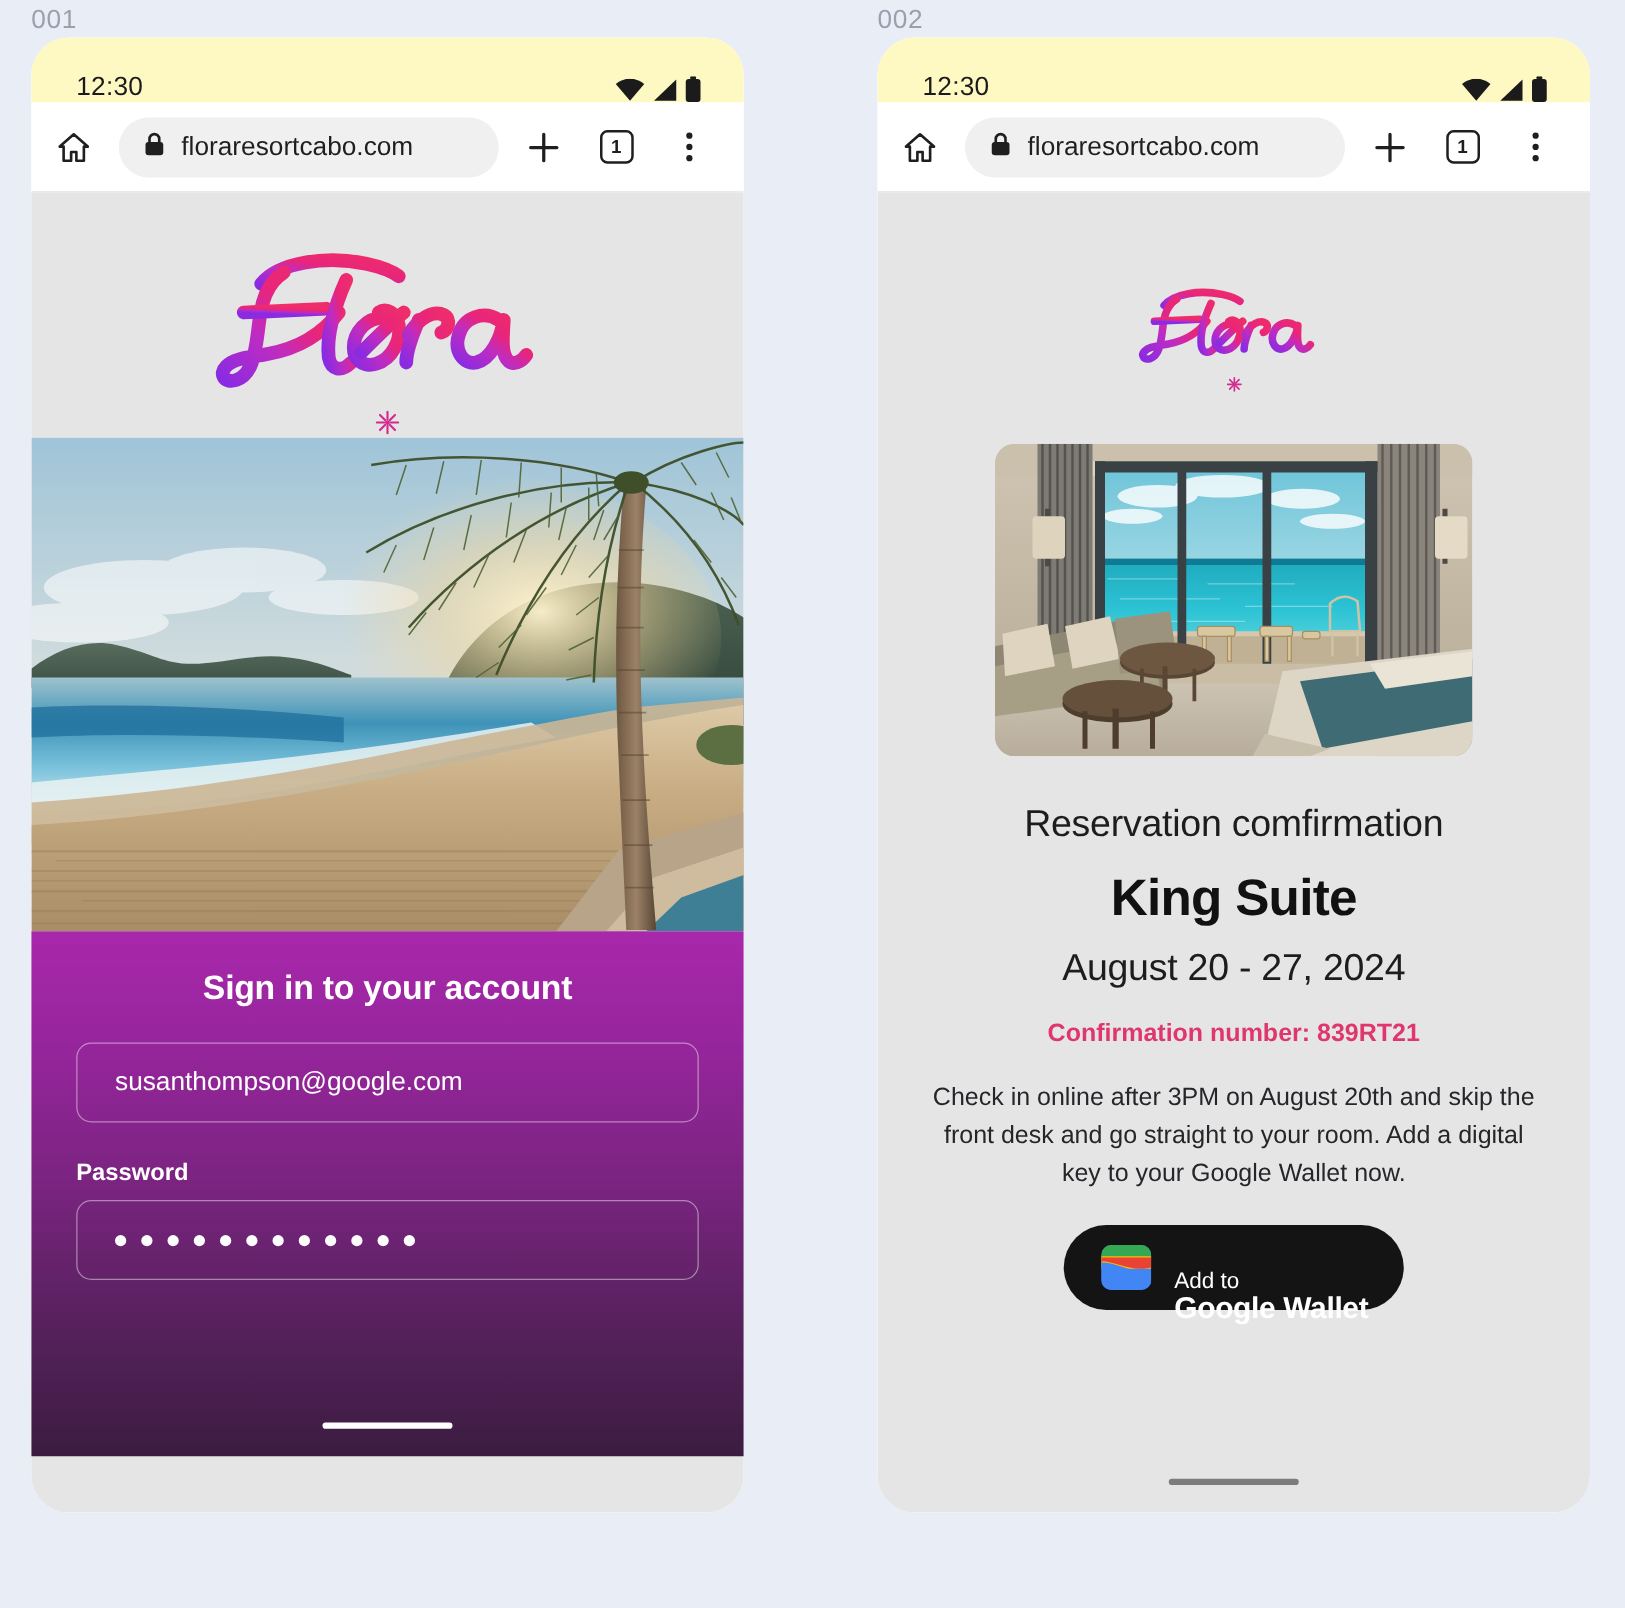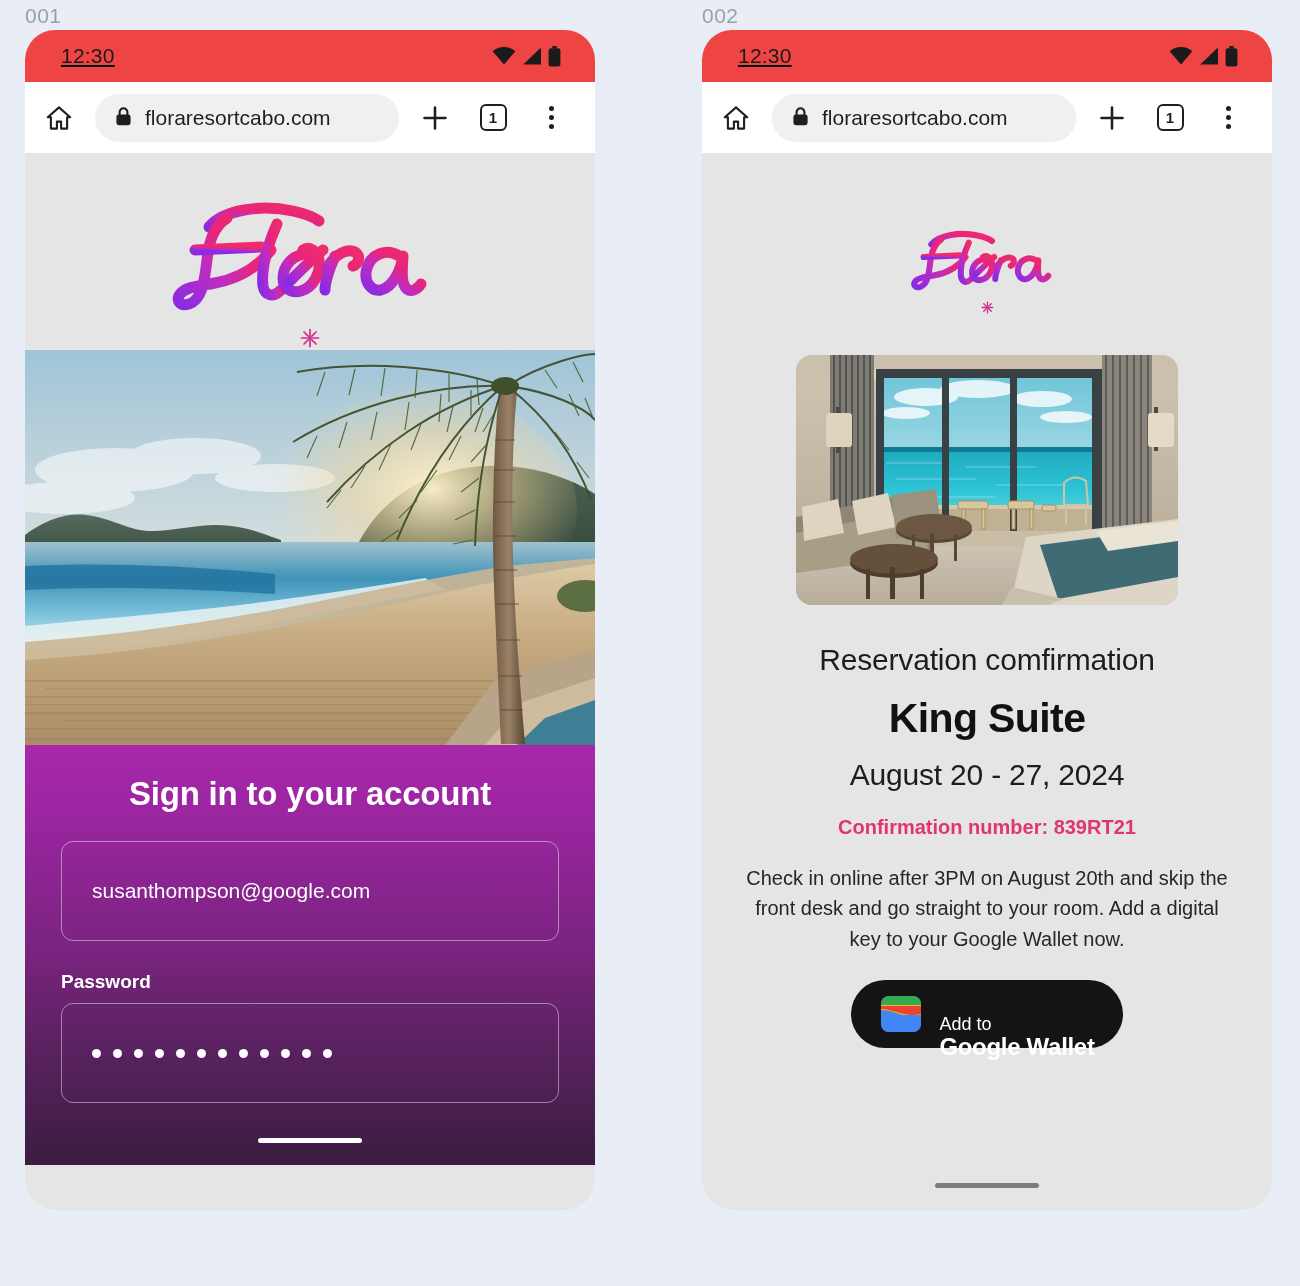"12:30" .status-bar { align-items: center -> flex-end; background: #ef4444 -> #fef9c3; text-decoration: underline -> none }
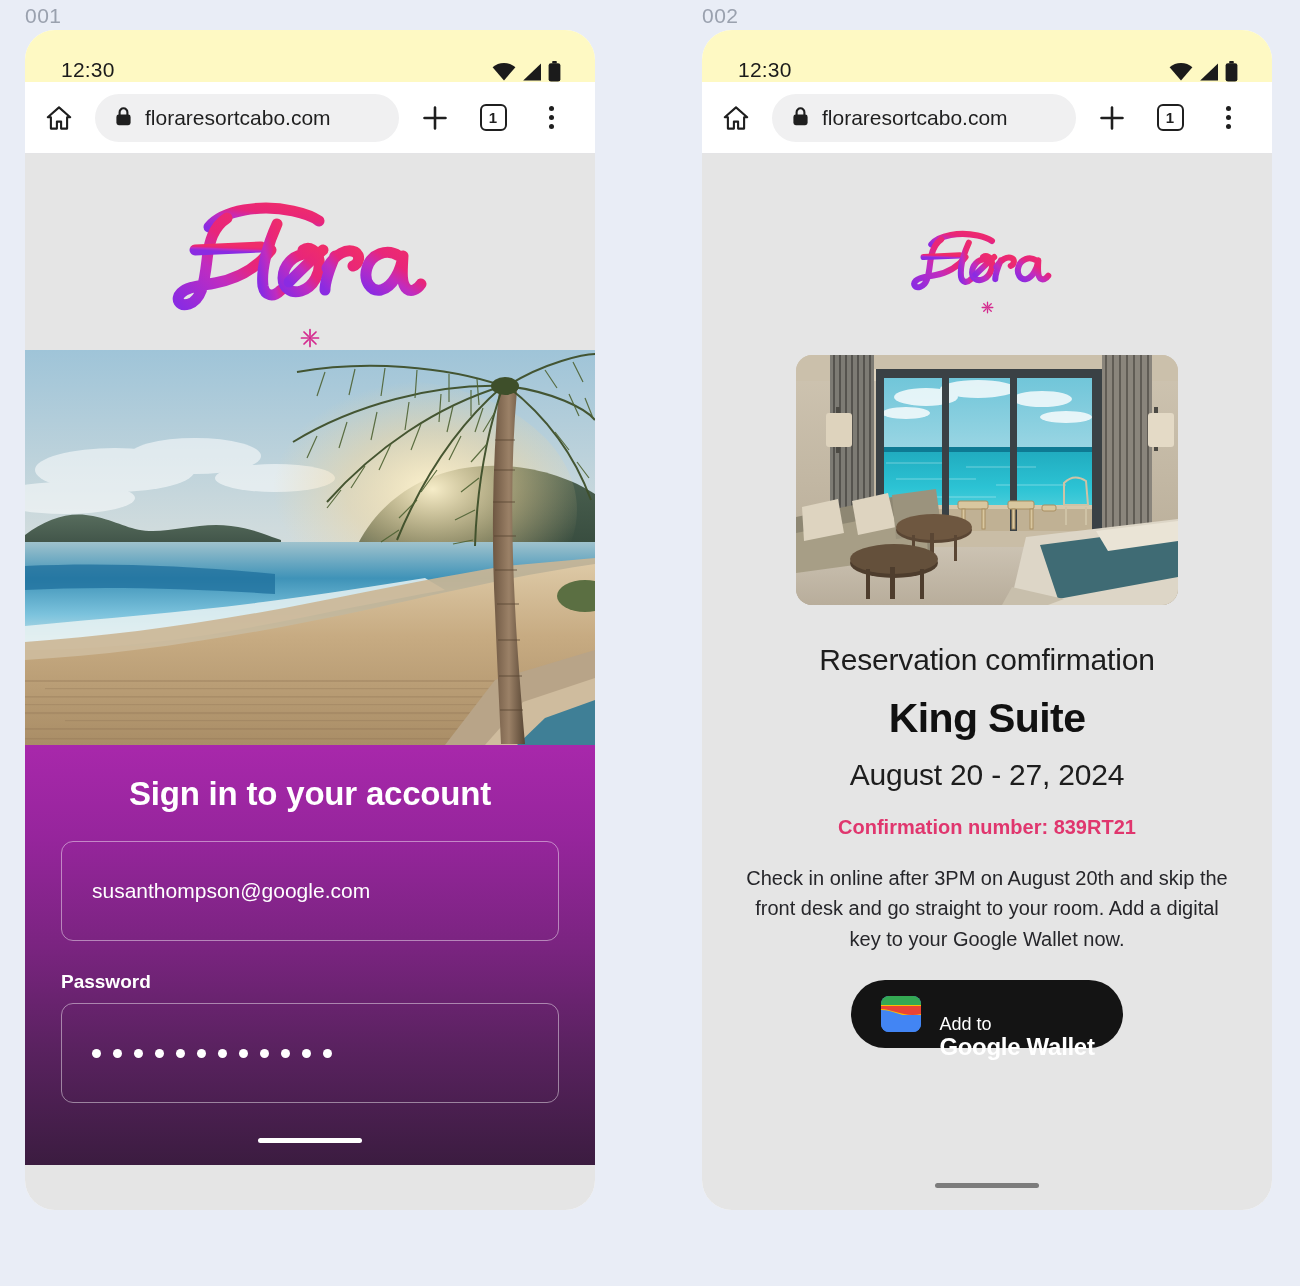"Sign in to your account" .signin-title { font-size: 33px -> 27px }
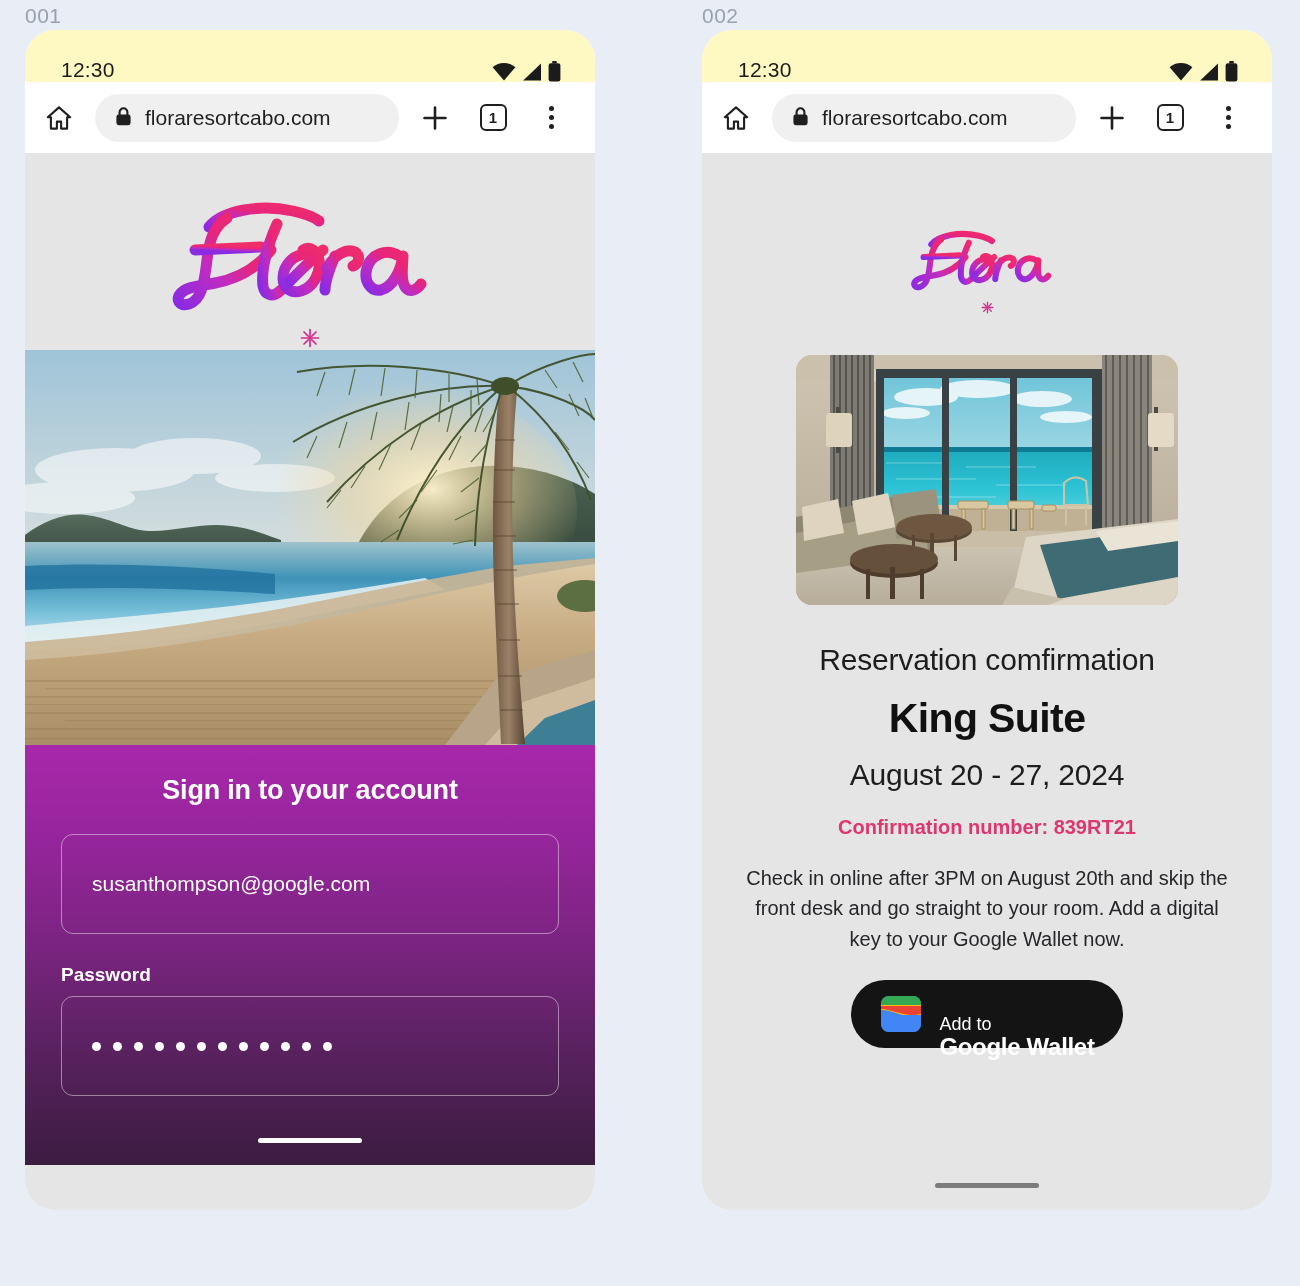"susanthompson@google.com" .field-box { height: 100px -> 64px }
